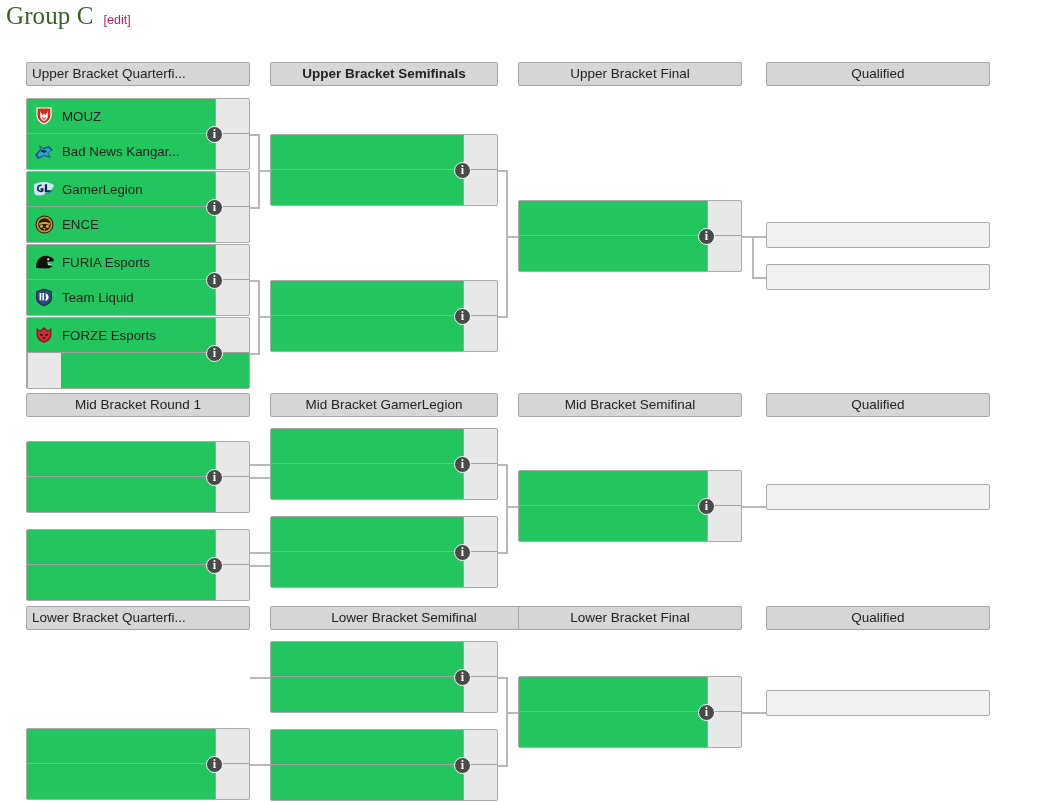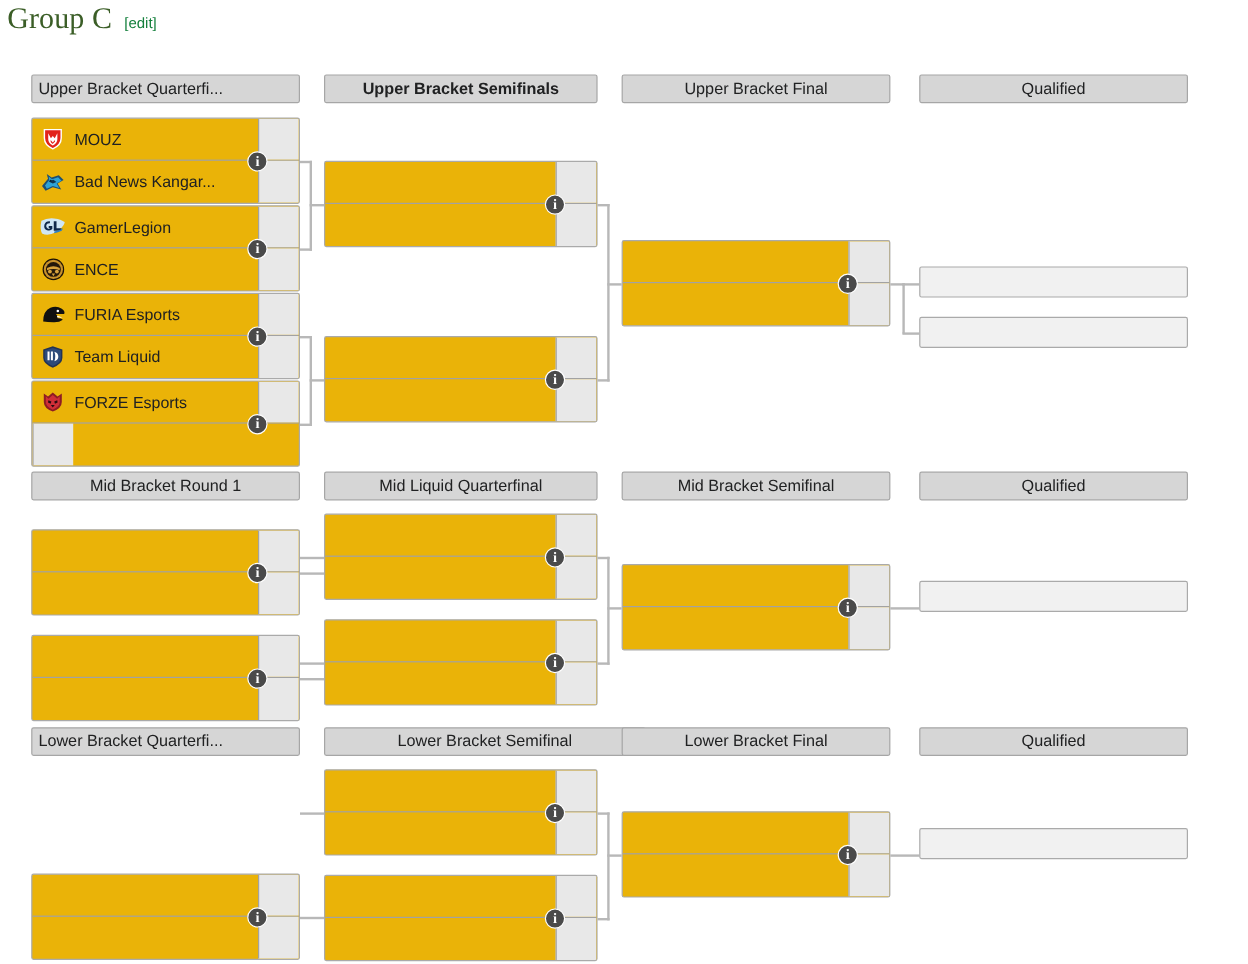"[edit]" .edit-link { color: #15803d -> #be185d }
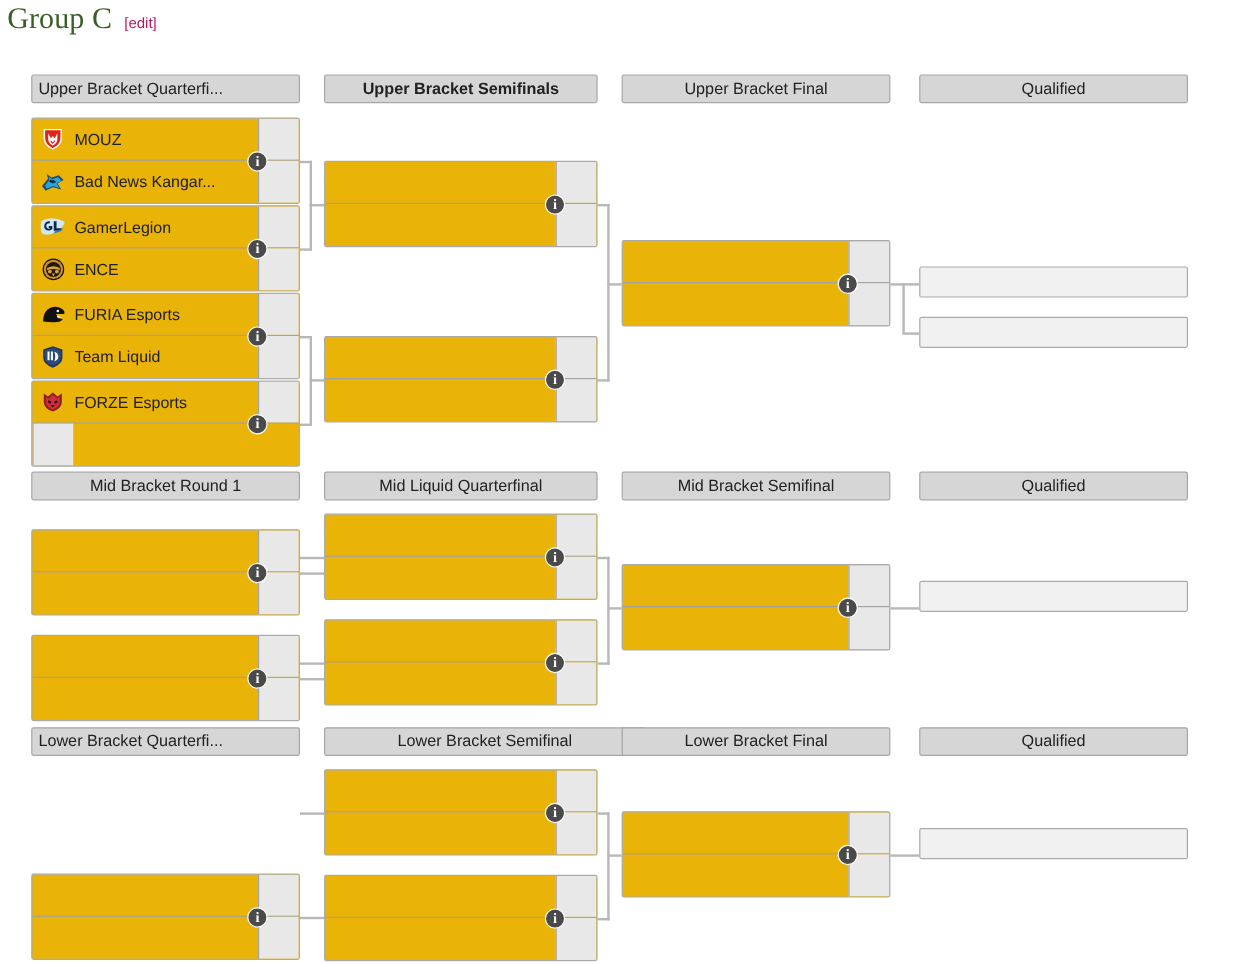"MOUZ" .match { background: #eab308 -> #22c55e }
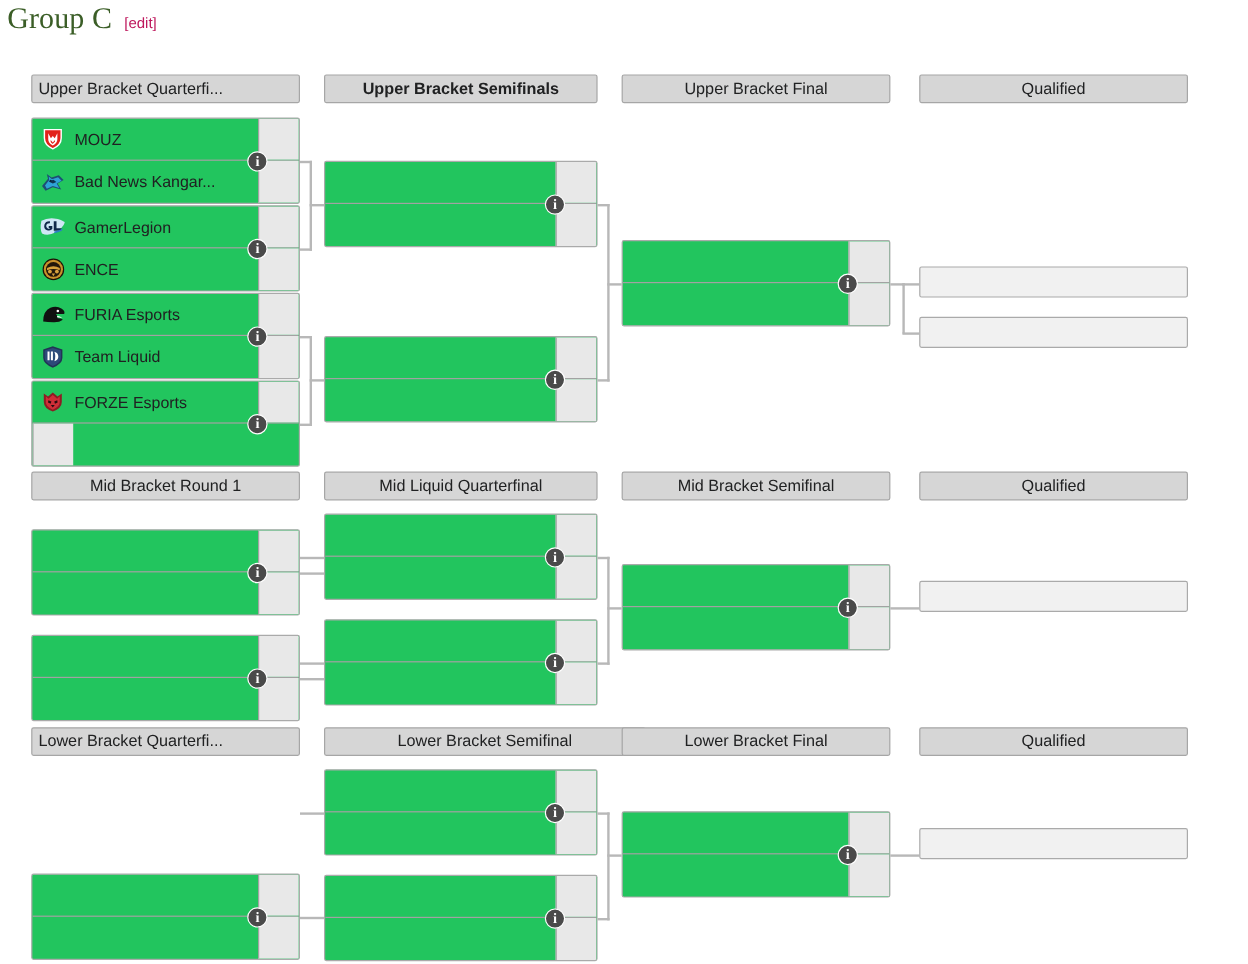"Mid Liquid Quarterfinal" div.round-header { text: Liquid Quarterfinal -> Bracket GamerLegion }
